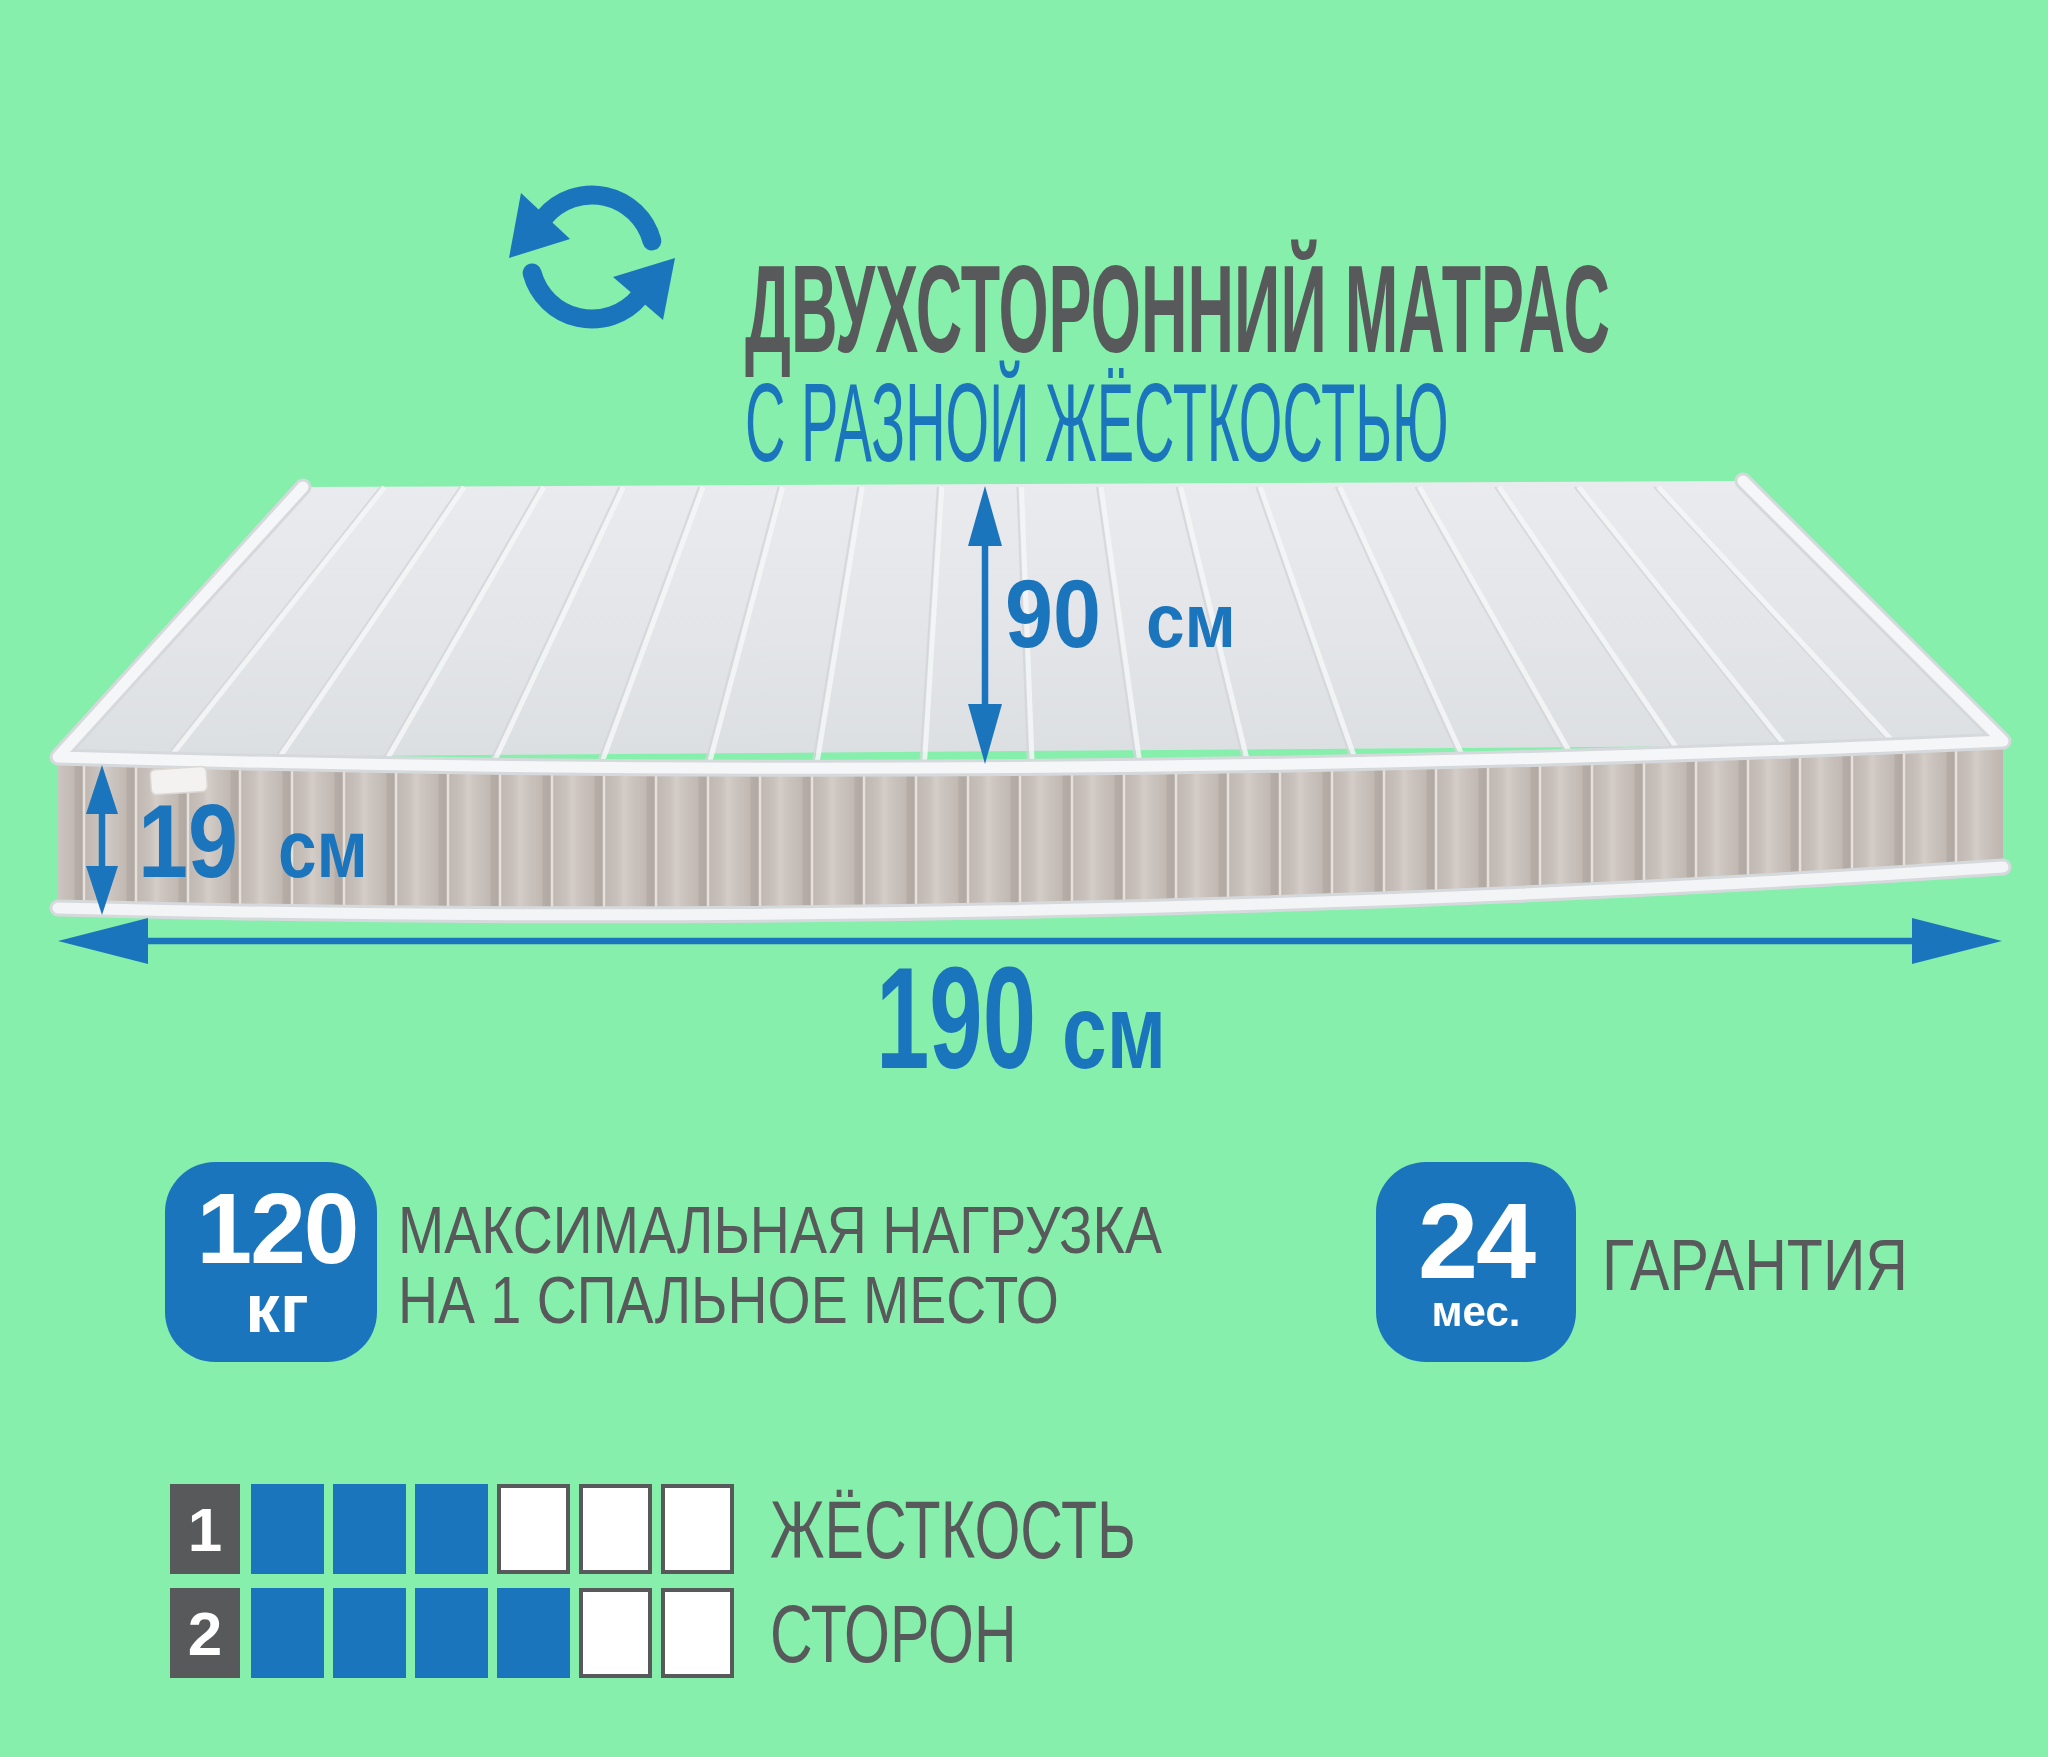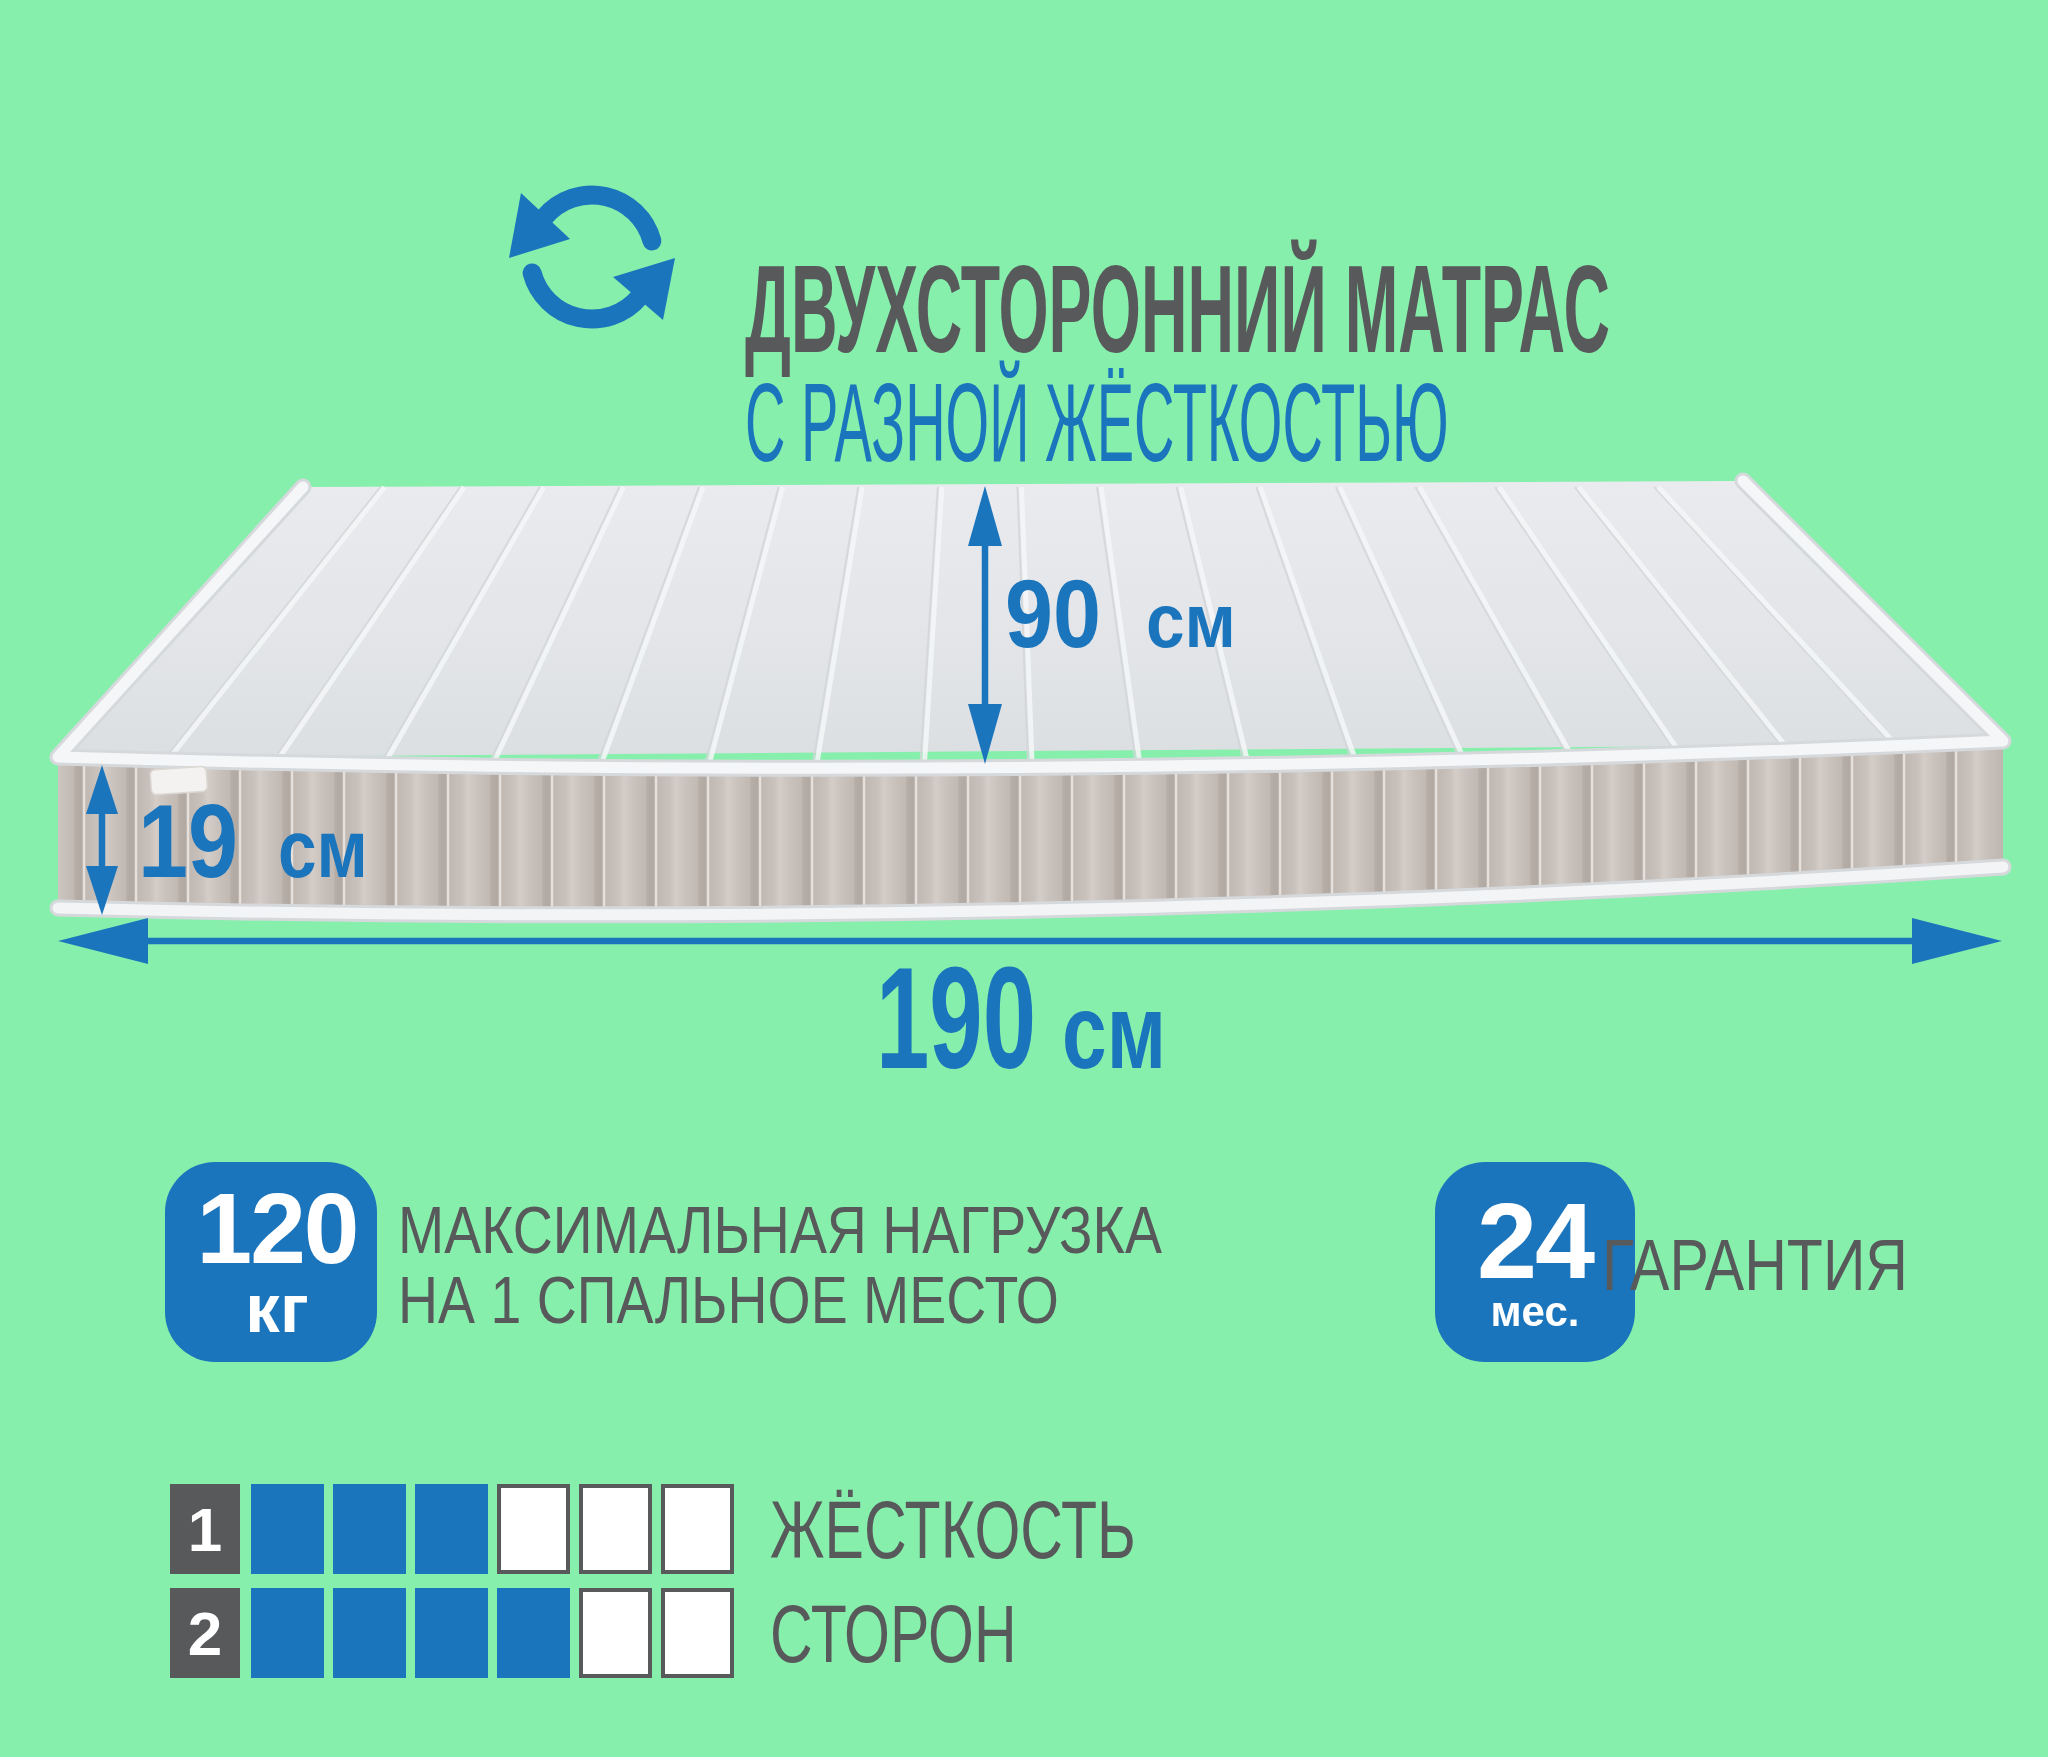"24" .badge-war { left: 1435px -> 1376px }
